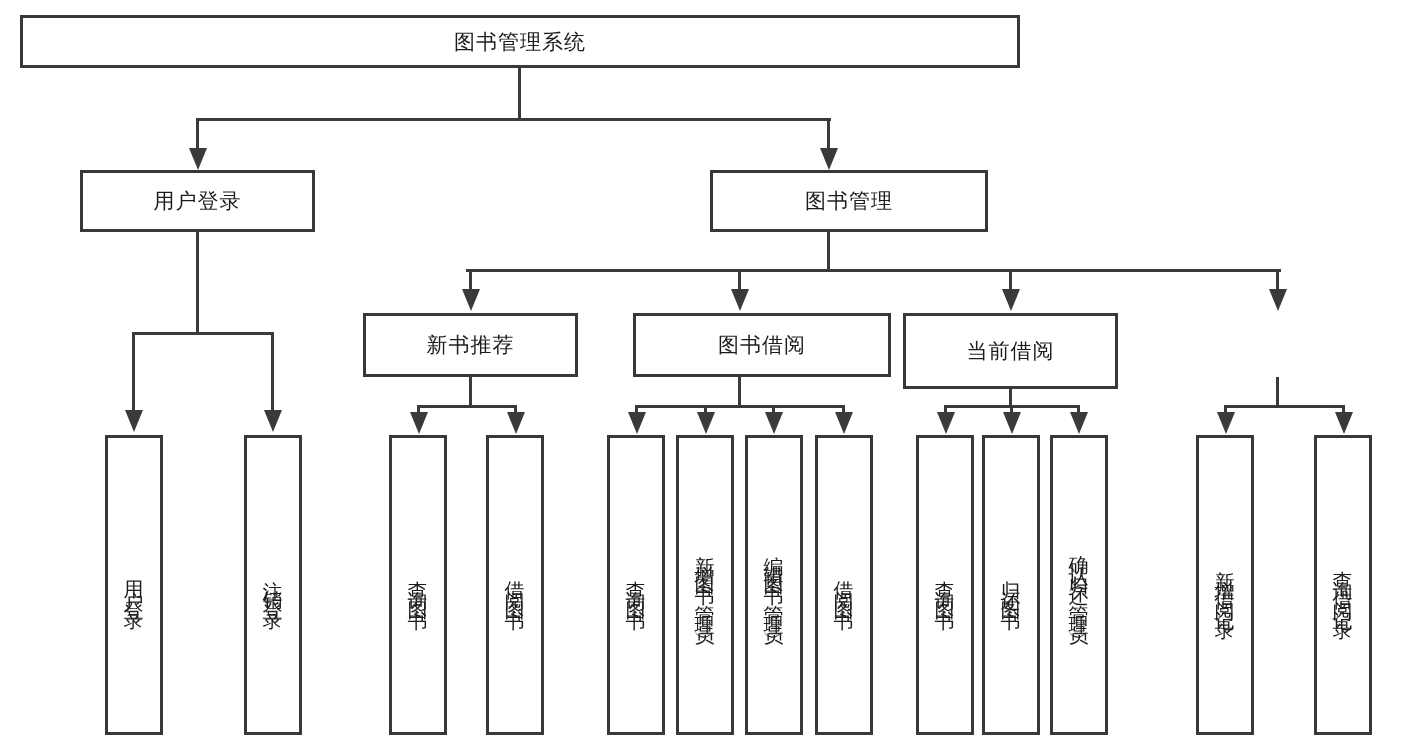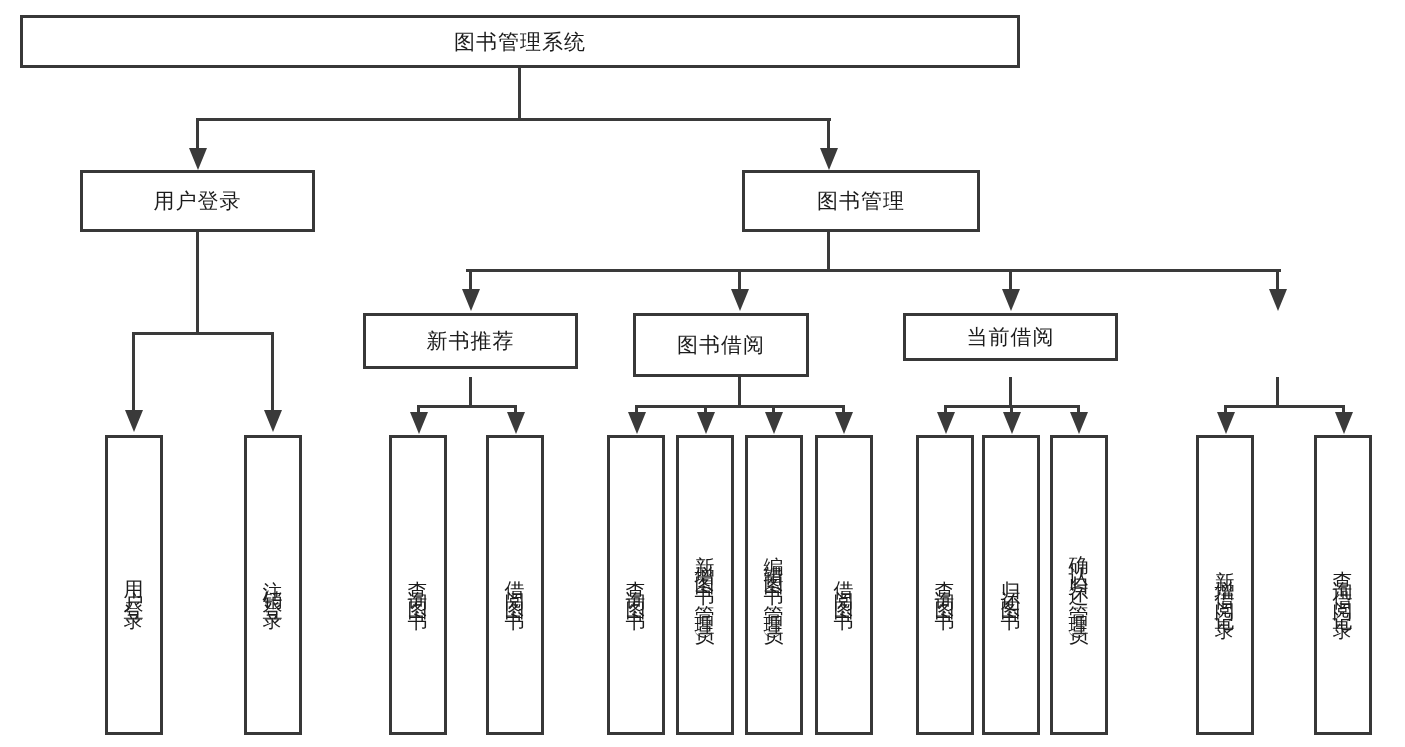"图书管理" div.node { margin-left: 32px -> none; width: 238px -> 278px }
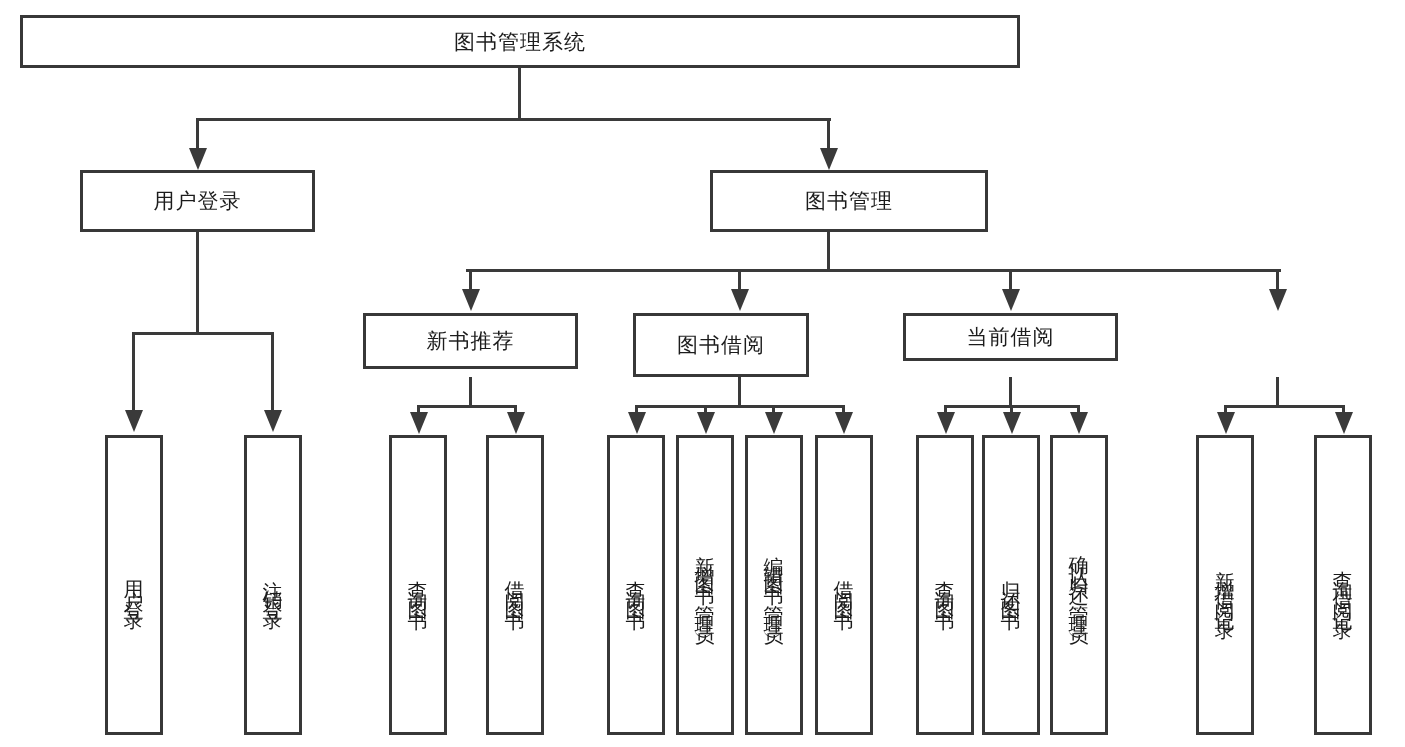"新书推荐" div.node { height: 56px -> 64px }
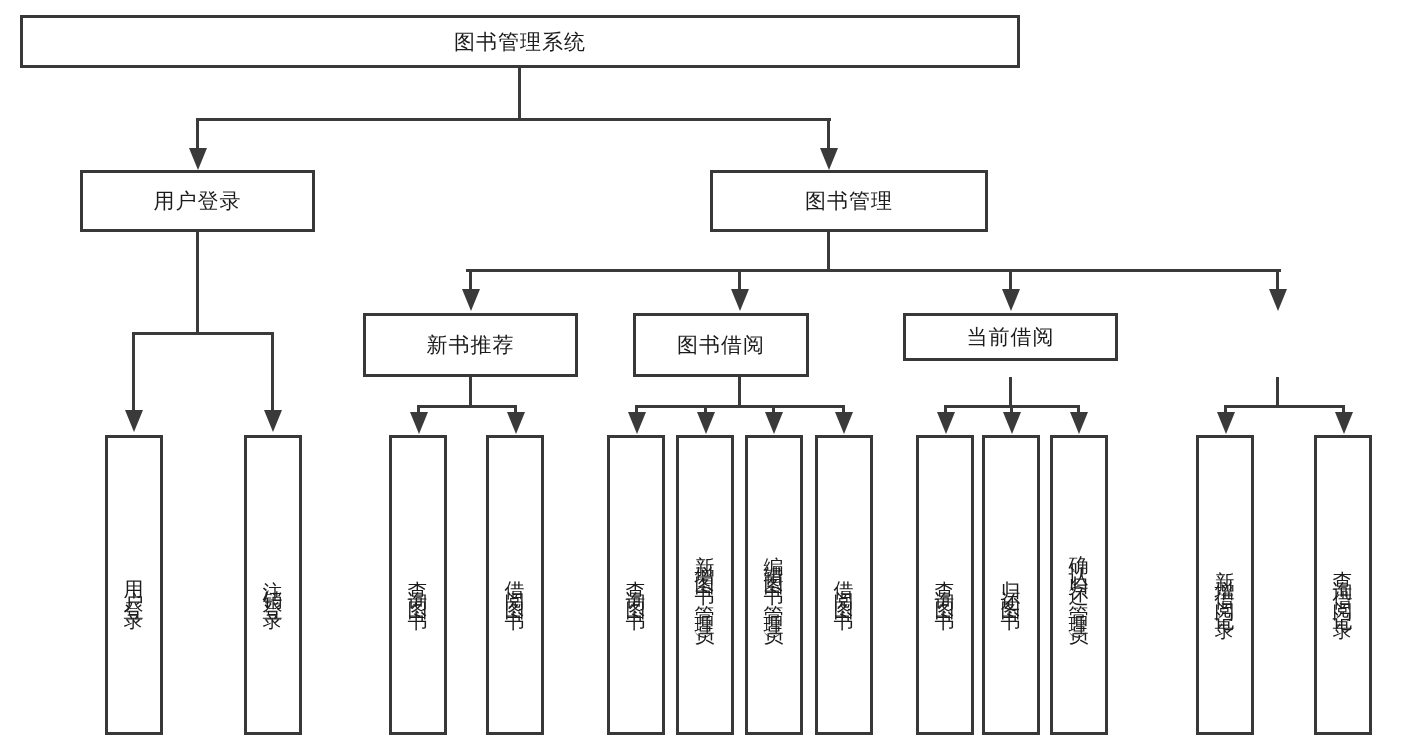"图书借阅" div.node { width: 176px -> 258px }
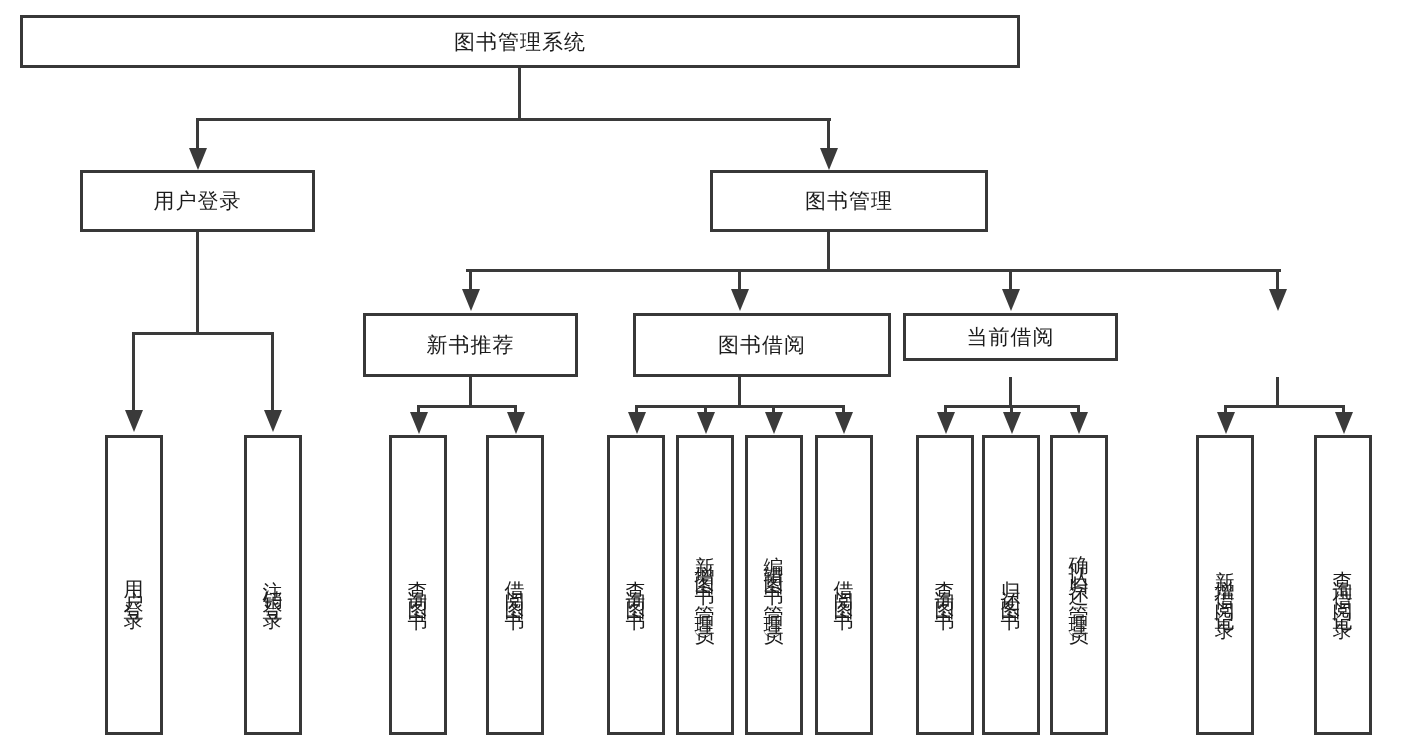"当前借阅" div.node { height: 48px -> 76px }
